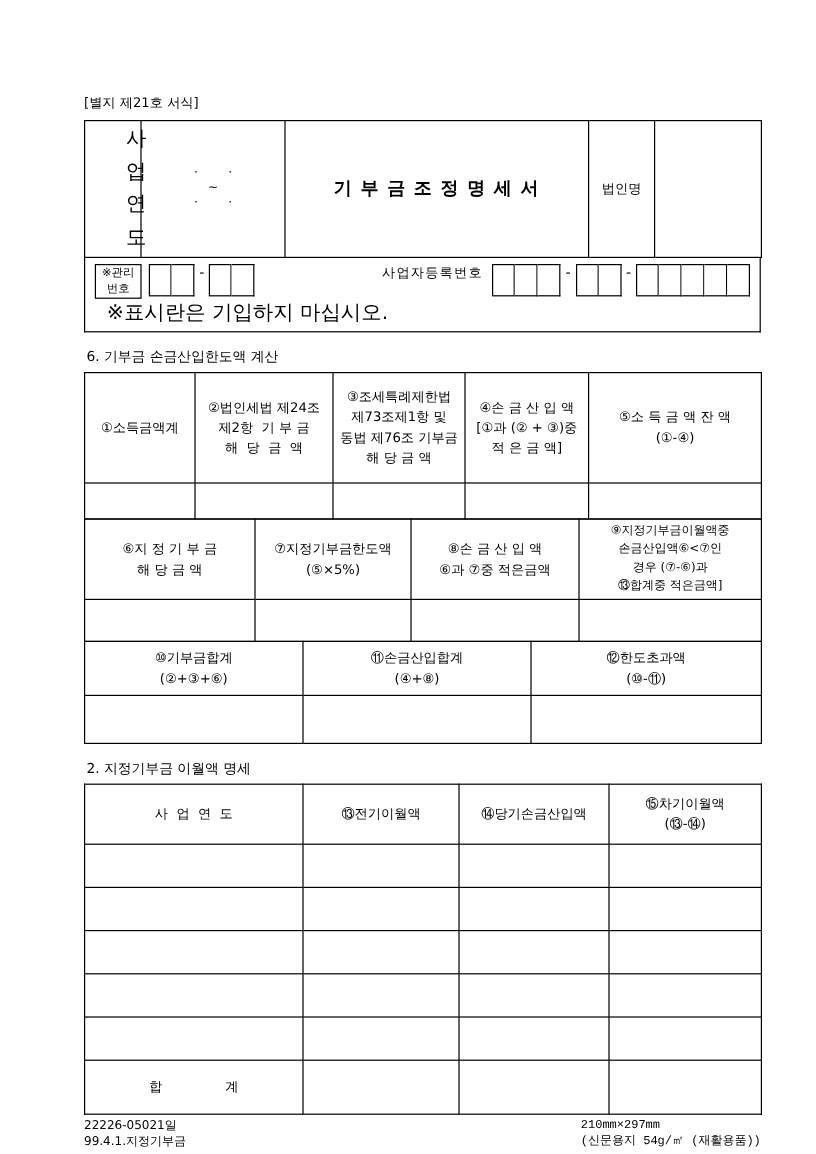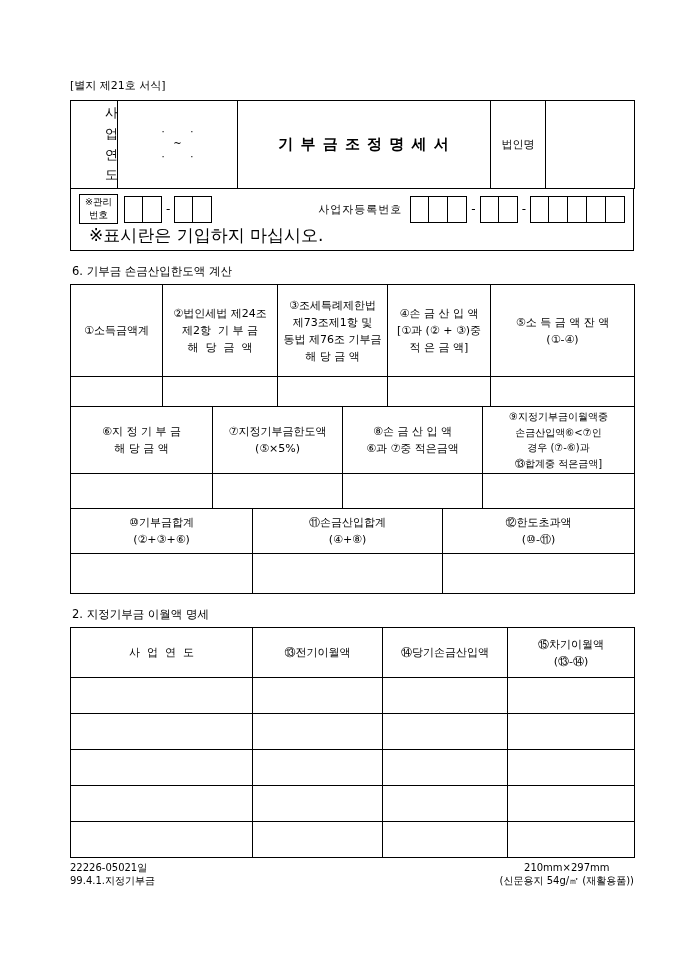"사 업" .header-t .yr { font-size: 13px -> 17px }
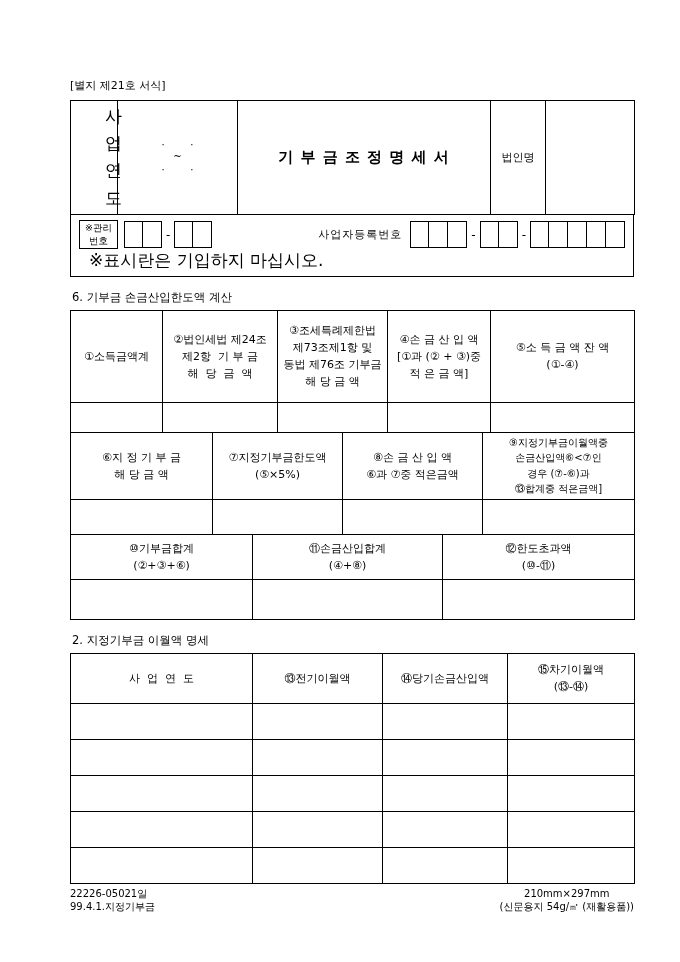"※관리" .control-row { align-items: center -> flex-start }
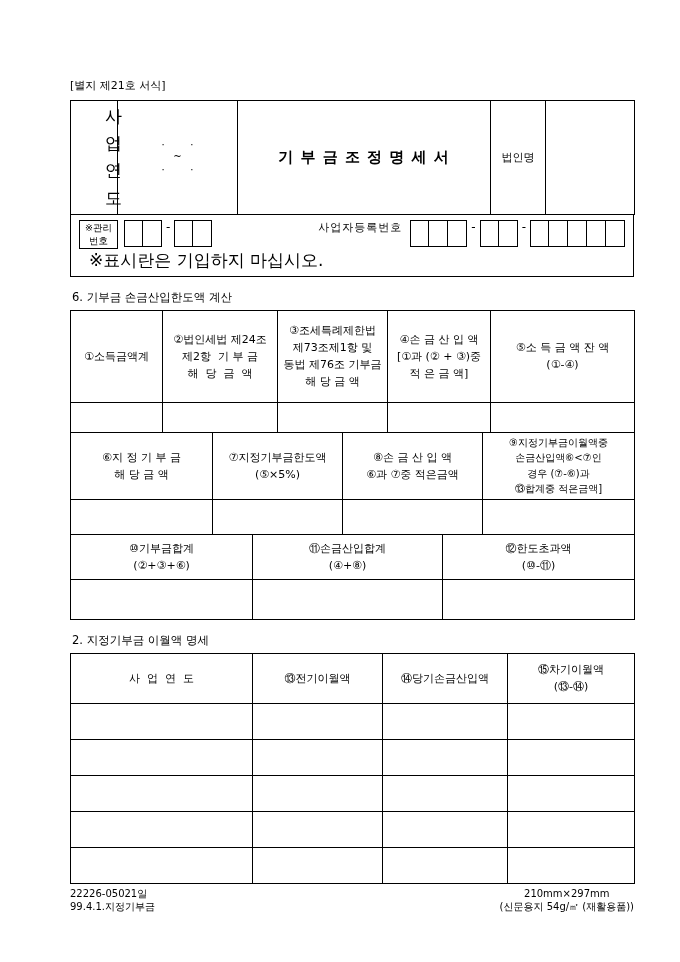"합 계" tr { html: none -> <tr> <td>합 계</td> <td></td> <td></td> <td></td> </tr> }
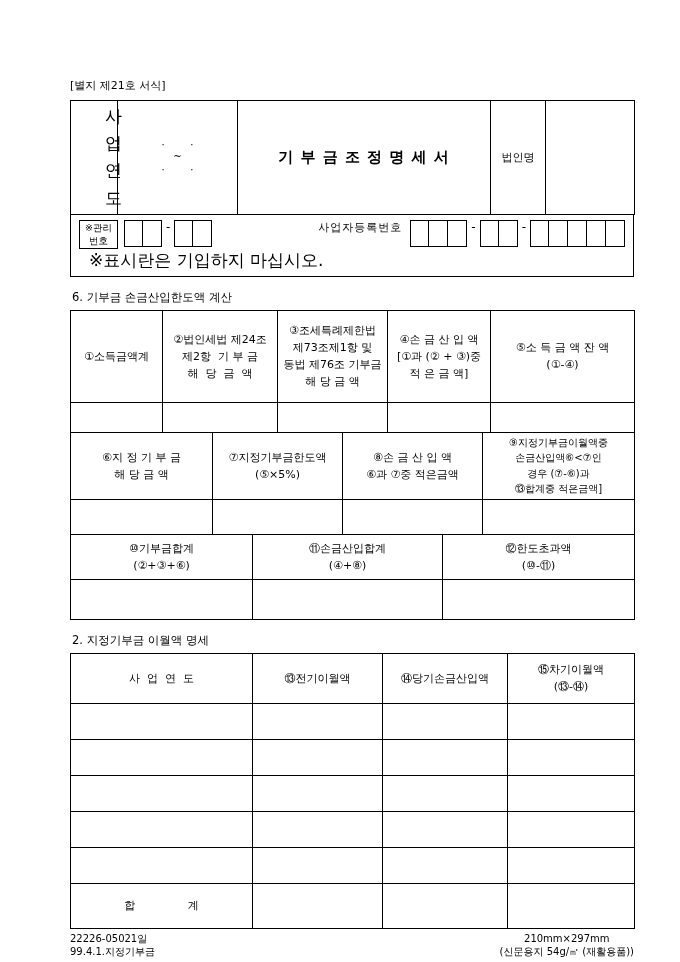"210mm×297mm" .f-right { font-family: none -> Liberation Mono, monospace; text-align: center -> left }
